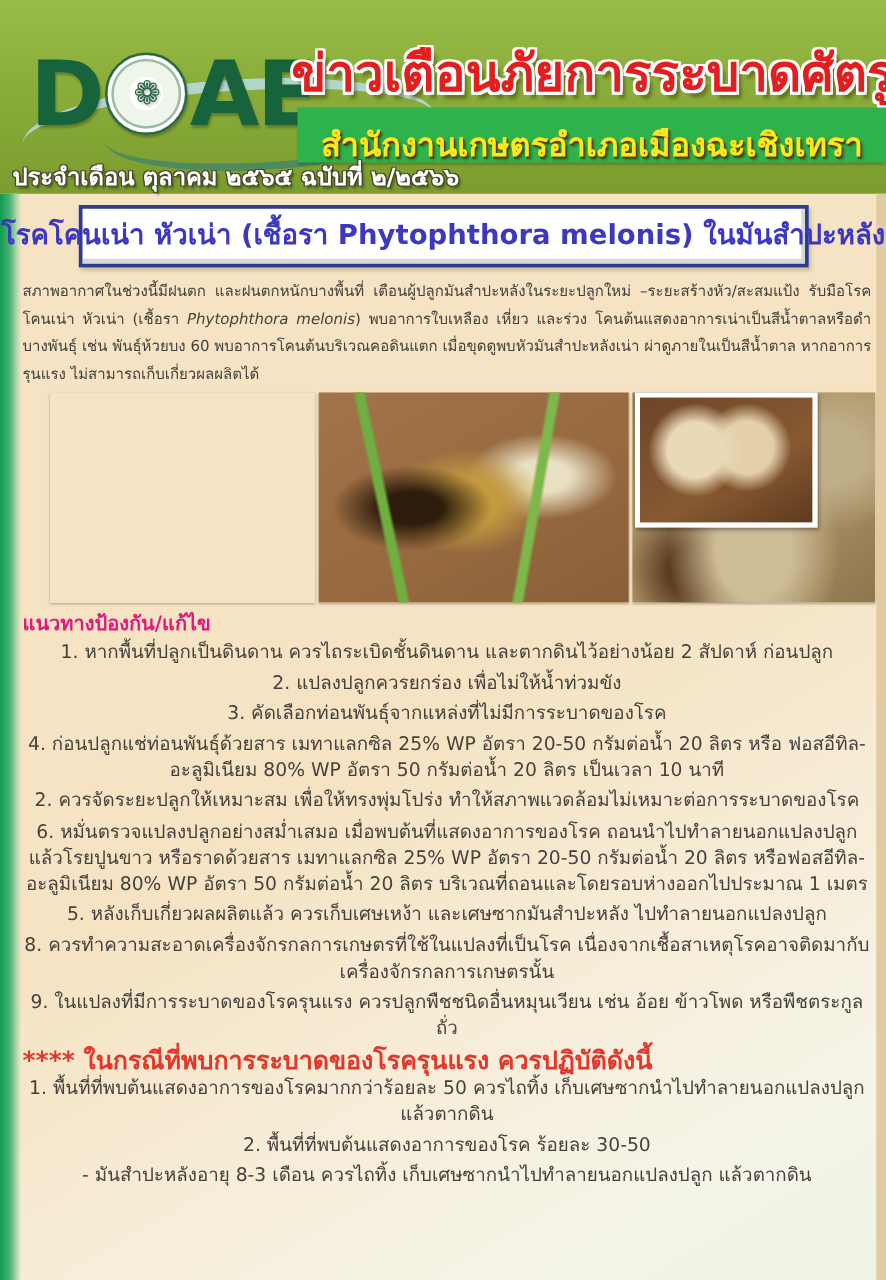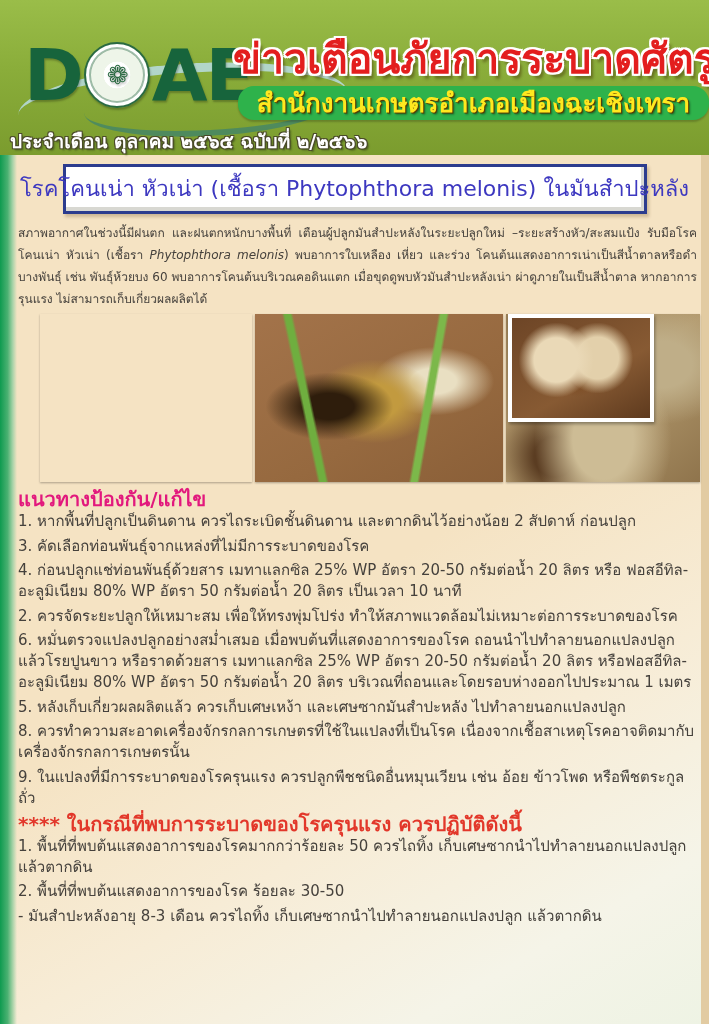"สำนักงานเกษตรอำเภอเมืองฉะเชิงเทรา" .hband { align-items: center -> flex-end; border-radius: 16px -> none; height: 34px -> 44px }
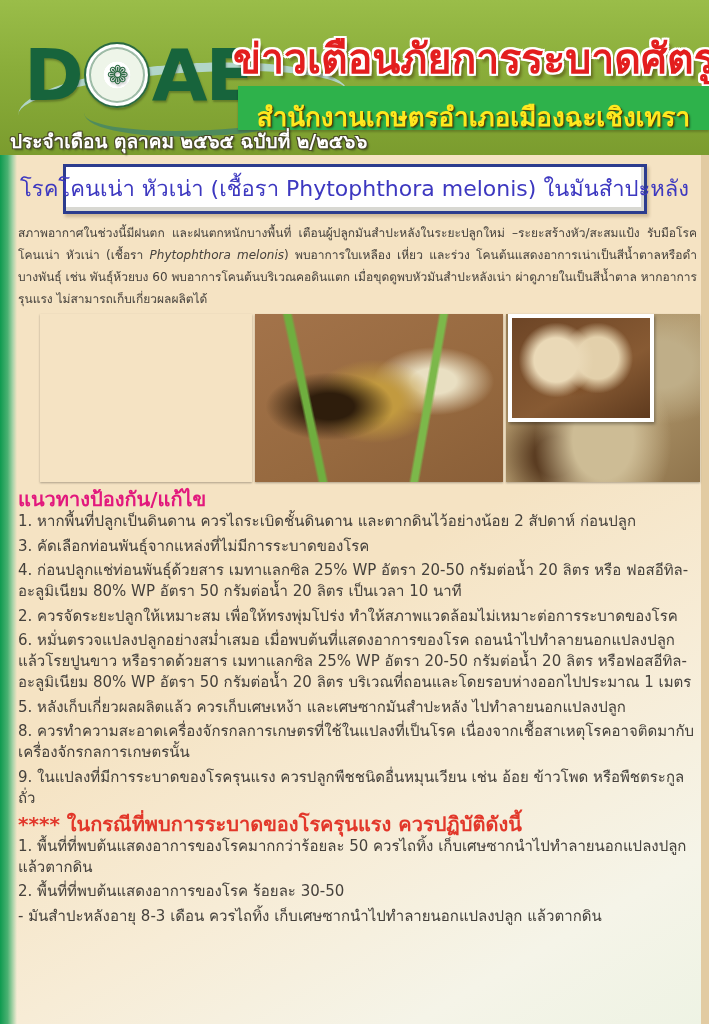"โรคโคนเน่า หัวเน่า (เชื้อรา Phytophthora" .titlebox span { font-weight: 400 -> 700 }
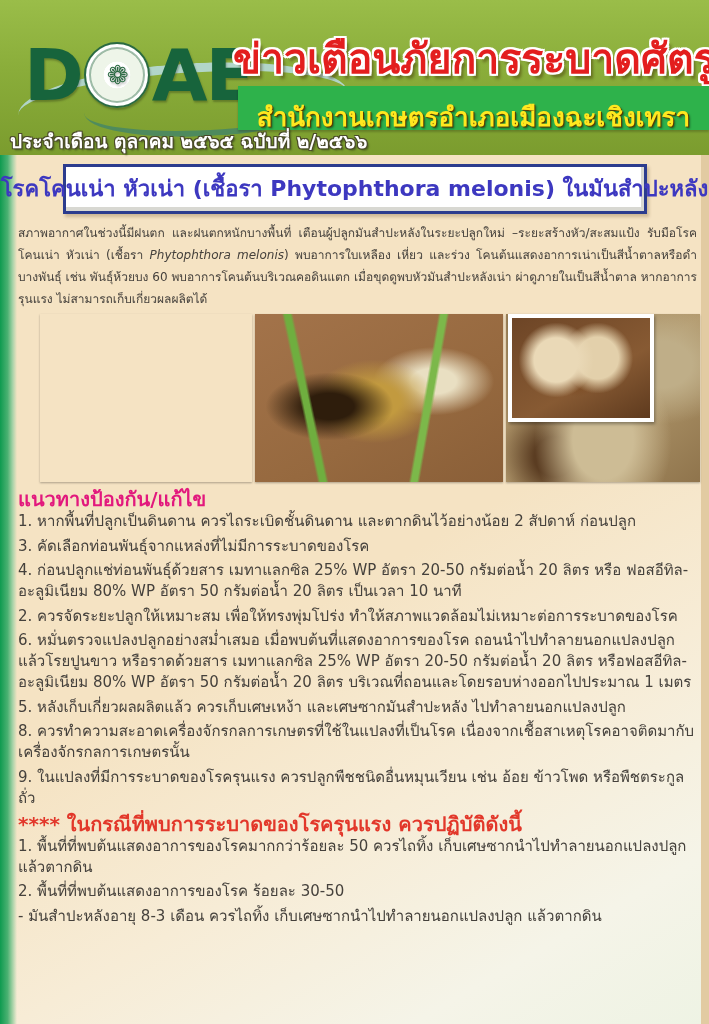"แนวทางป้องกัน/แก้ไข" h2.pink { font-size: 20px -> 16px }
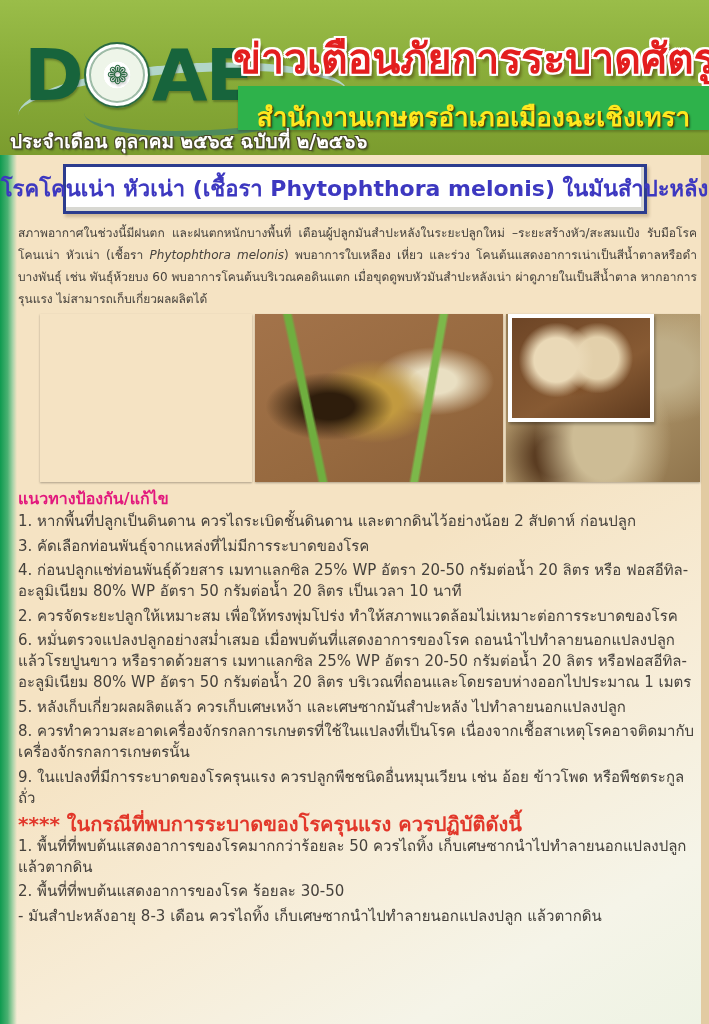"1. หากพื้นที่ปลูกเป็นดินดาน" .line { text-align: left -> center }
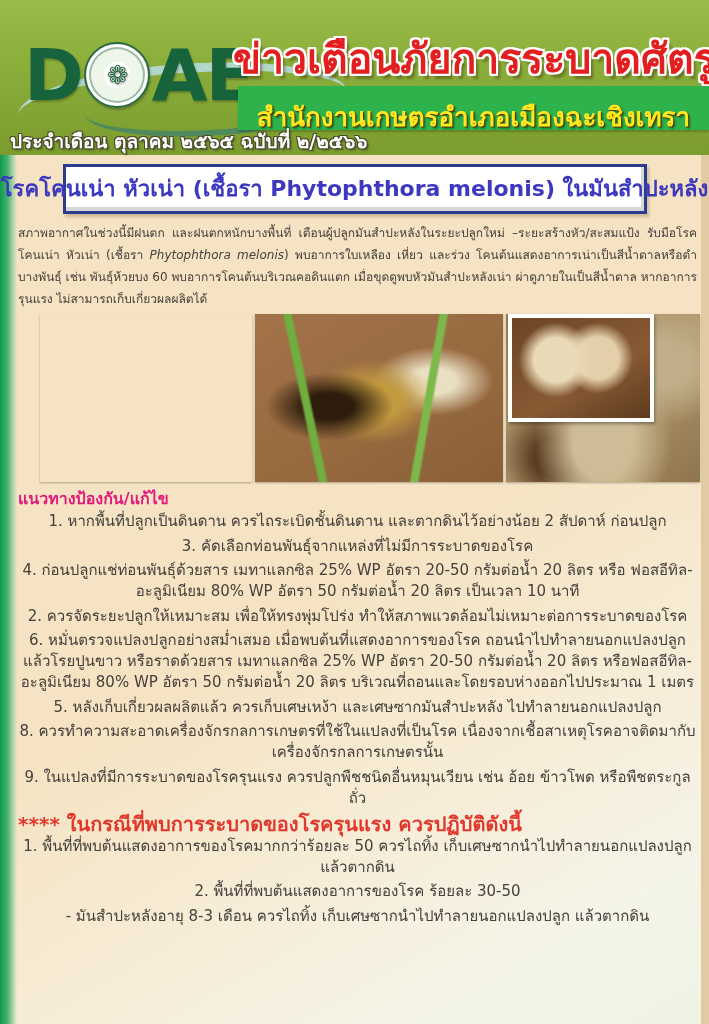"2. แปลงปลูกควรยกร่อง" div.line { html: none -> <div>2. แปลงปลูกควรยกร่อง เพื่อไม่ให้น้ำท่วมขัง</div> }
